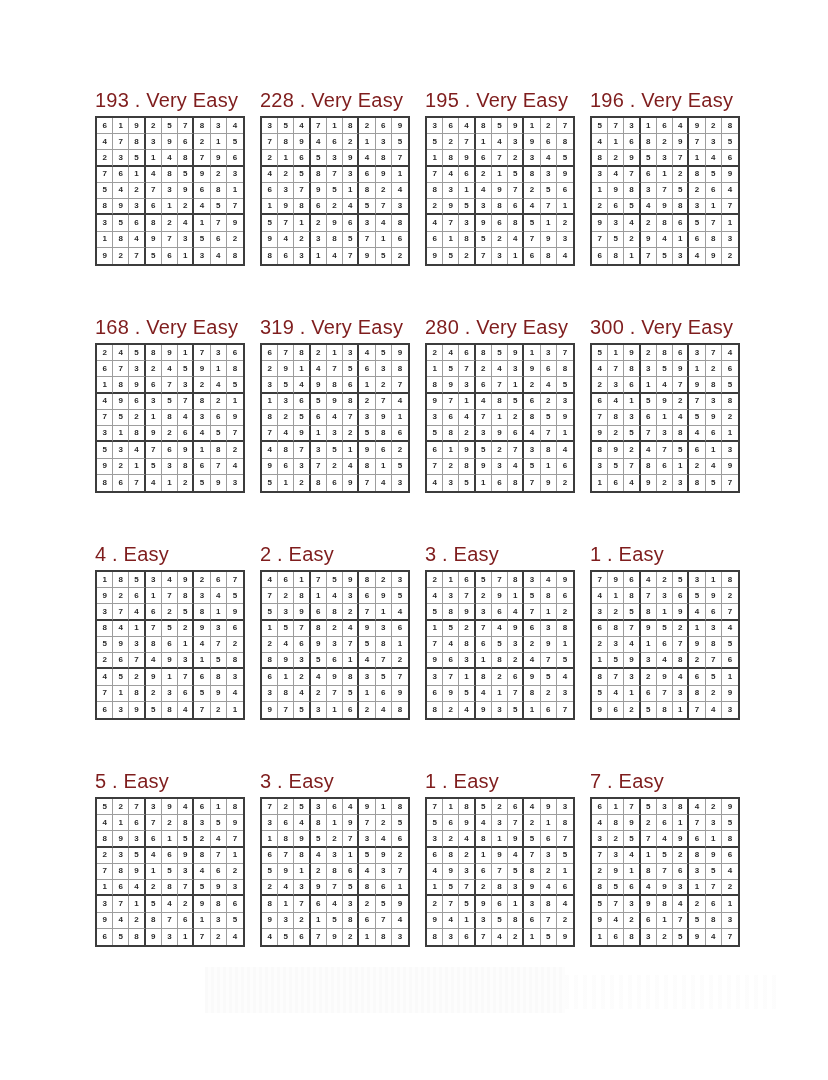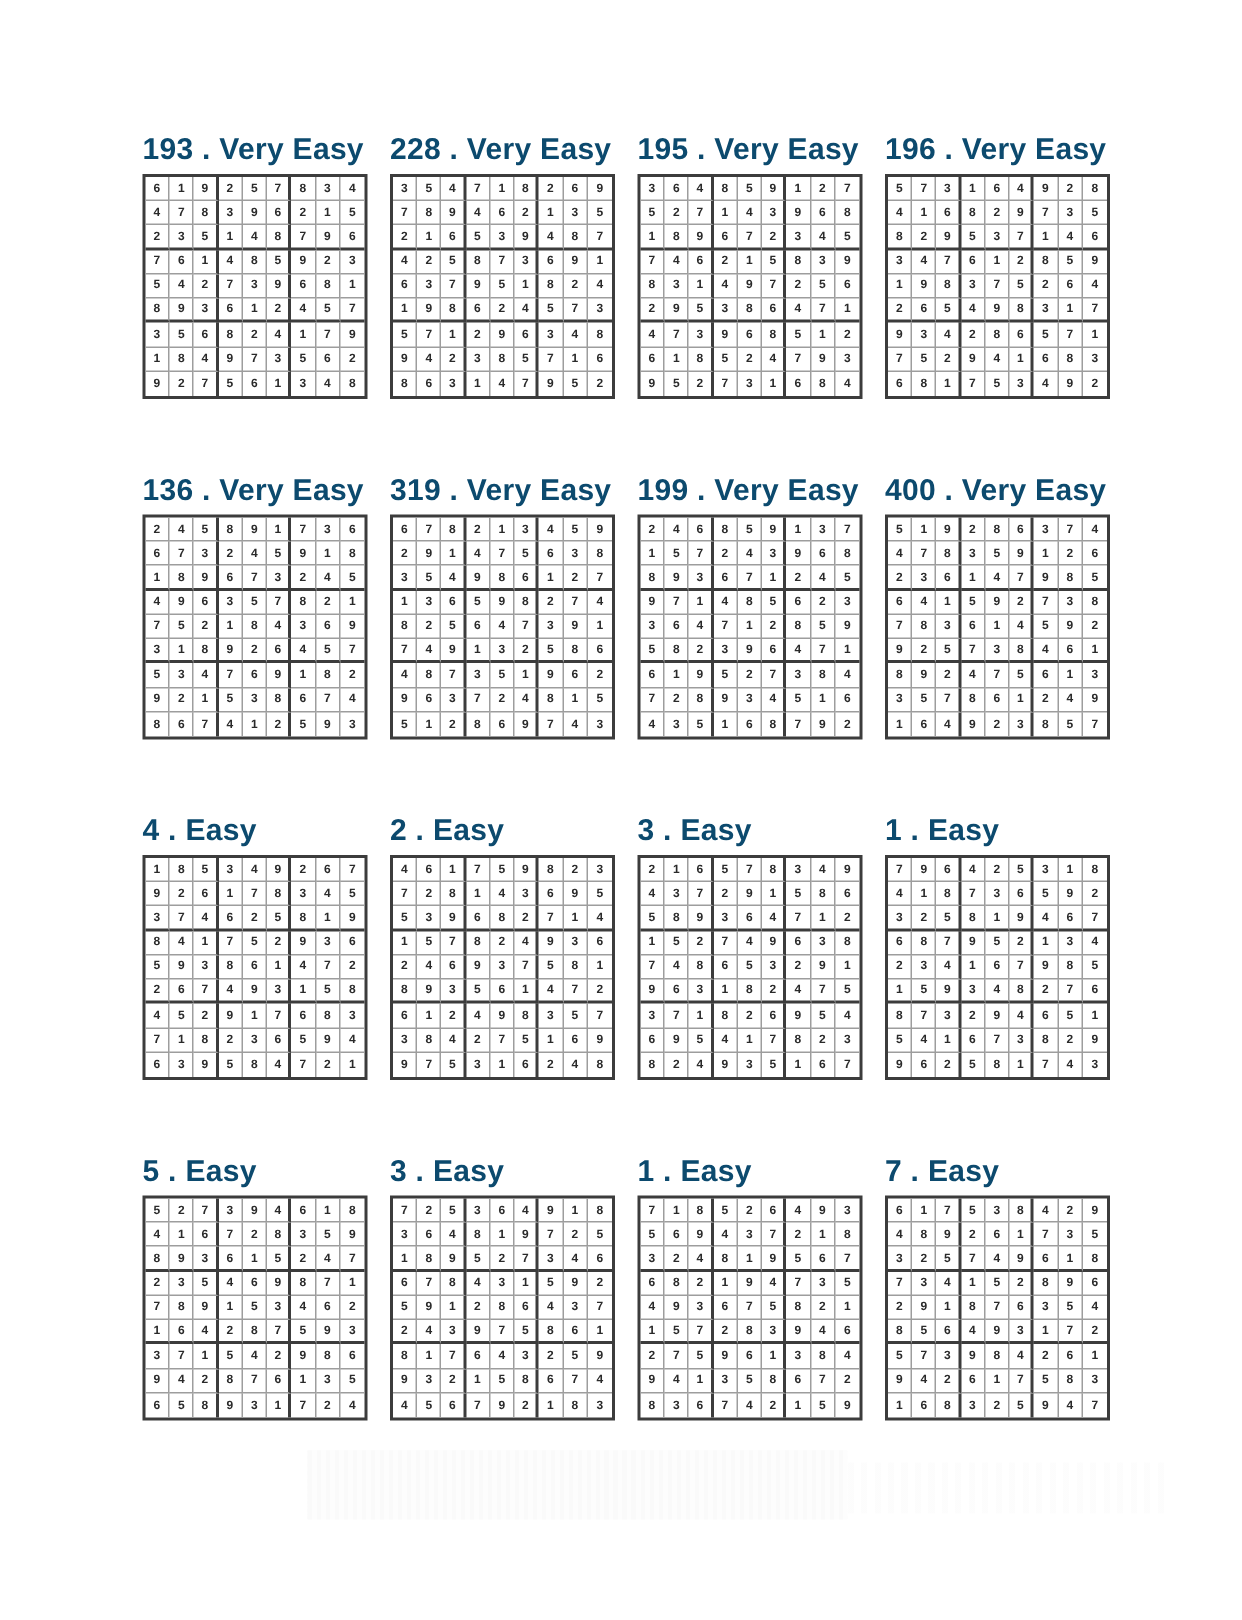"193 . Very Easy" .title { color: #0c4a6e -> #7f1d1d; font-weight: 700 -> 400 }
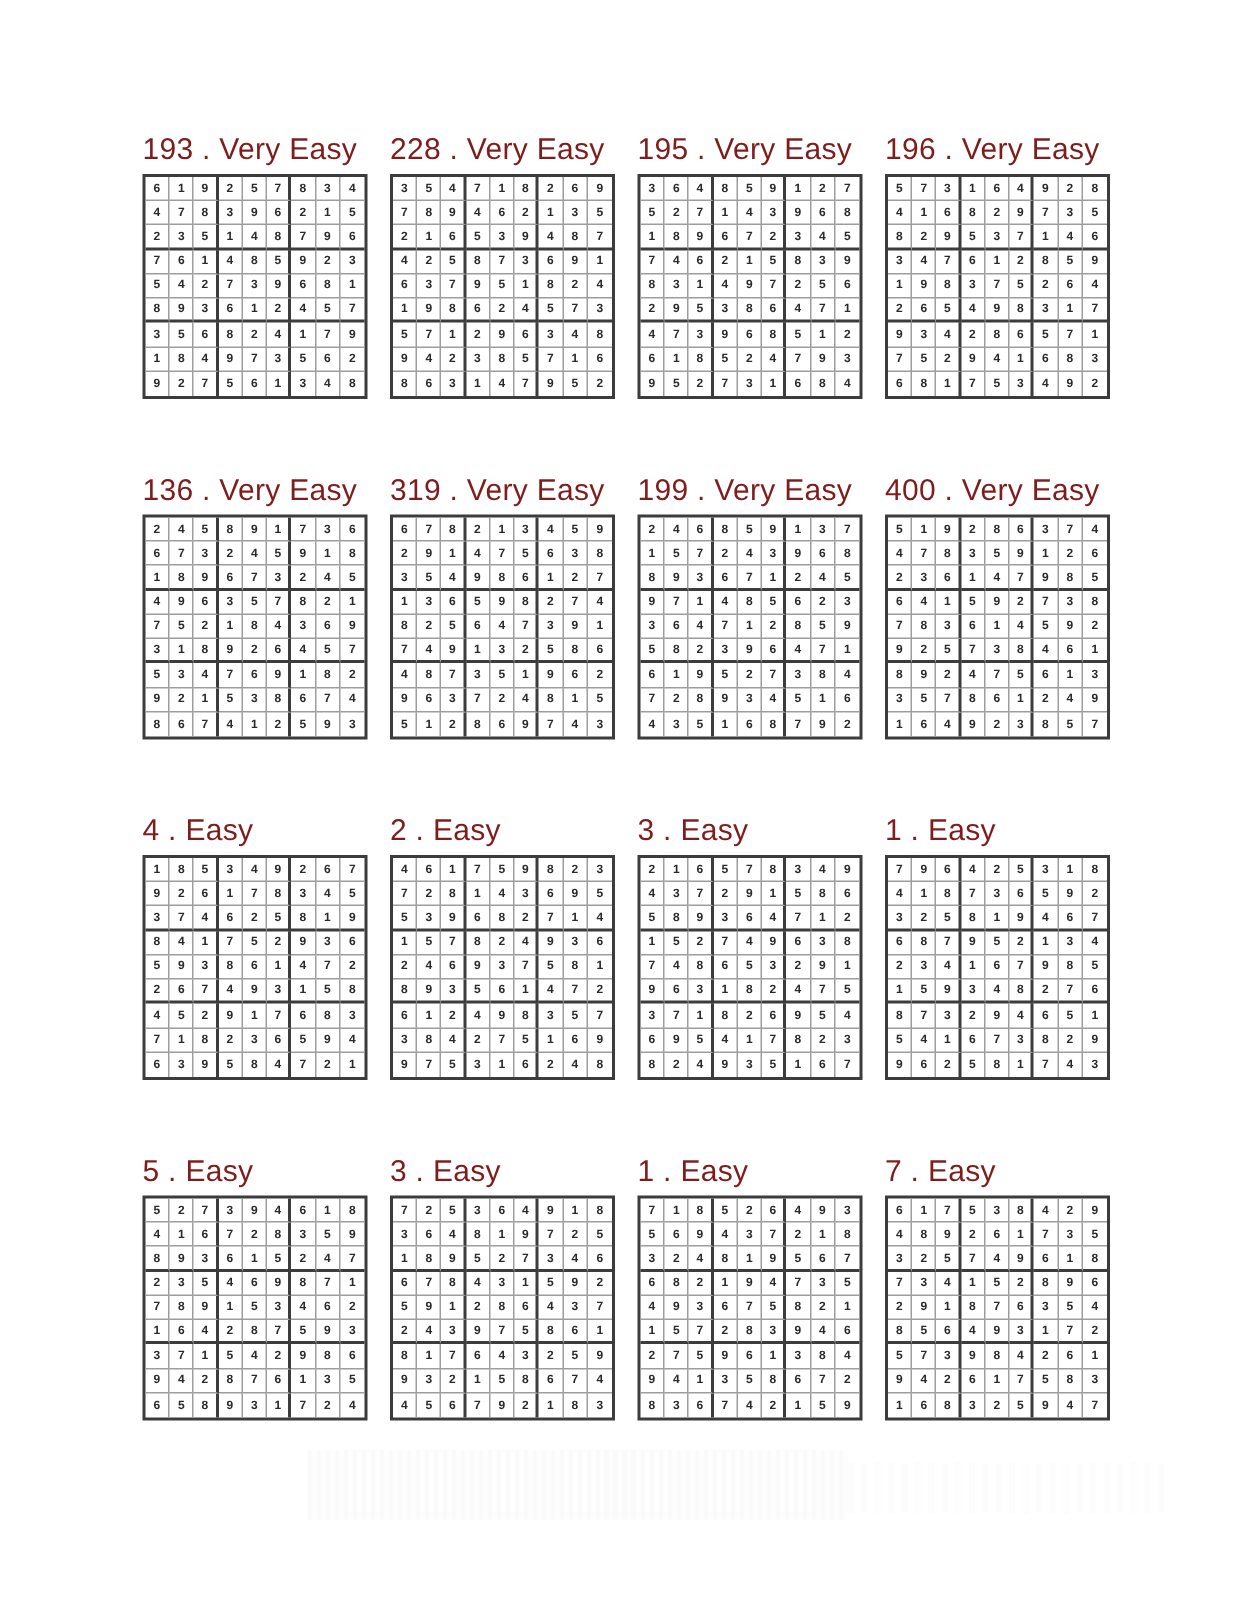"136 . Very Easy" h2.title { text: 136 -> 168 }
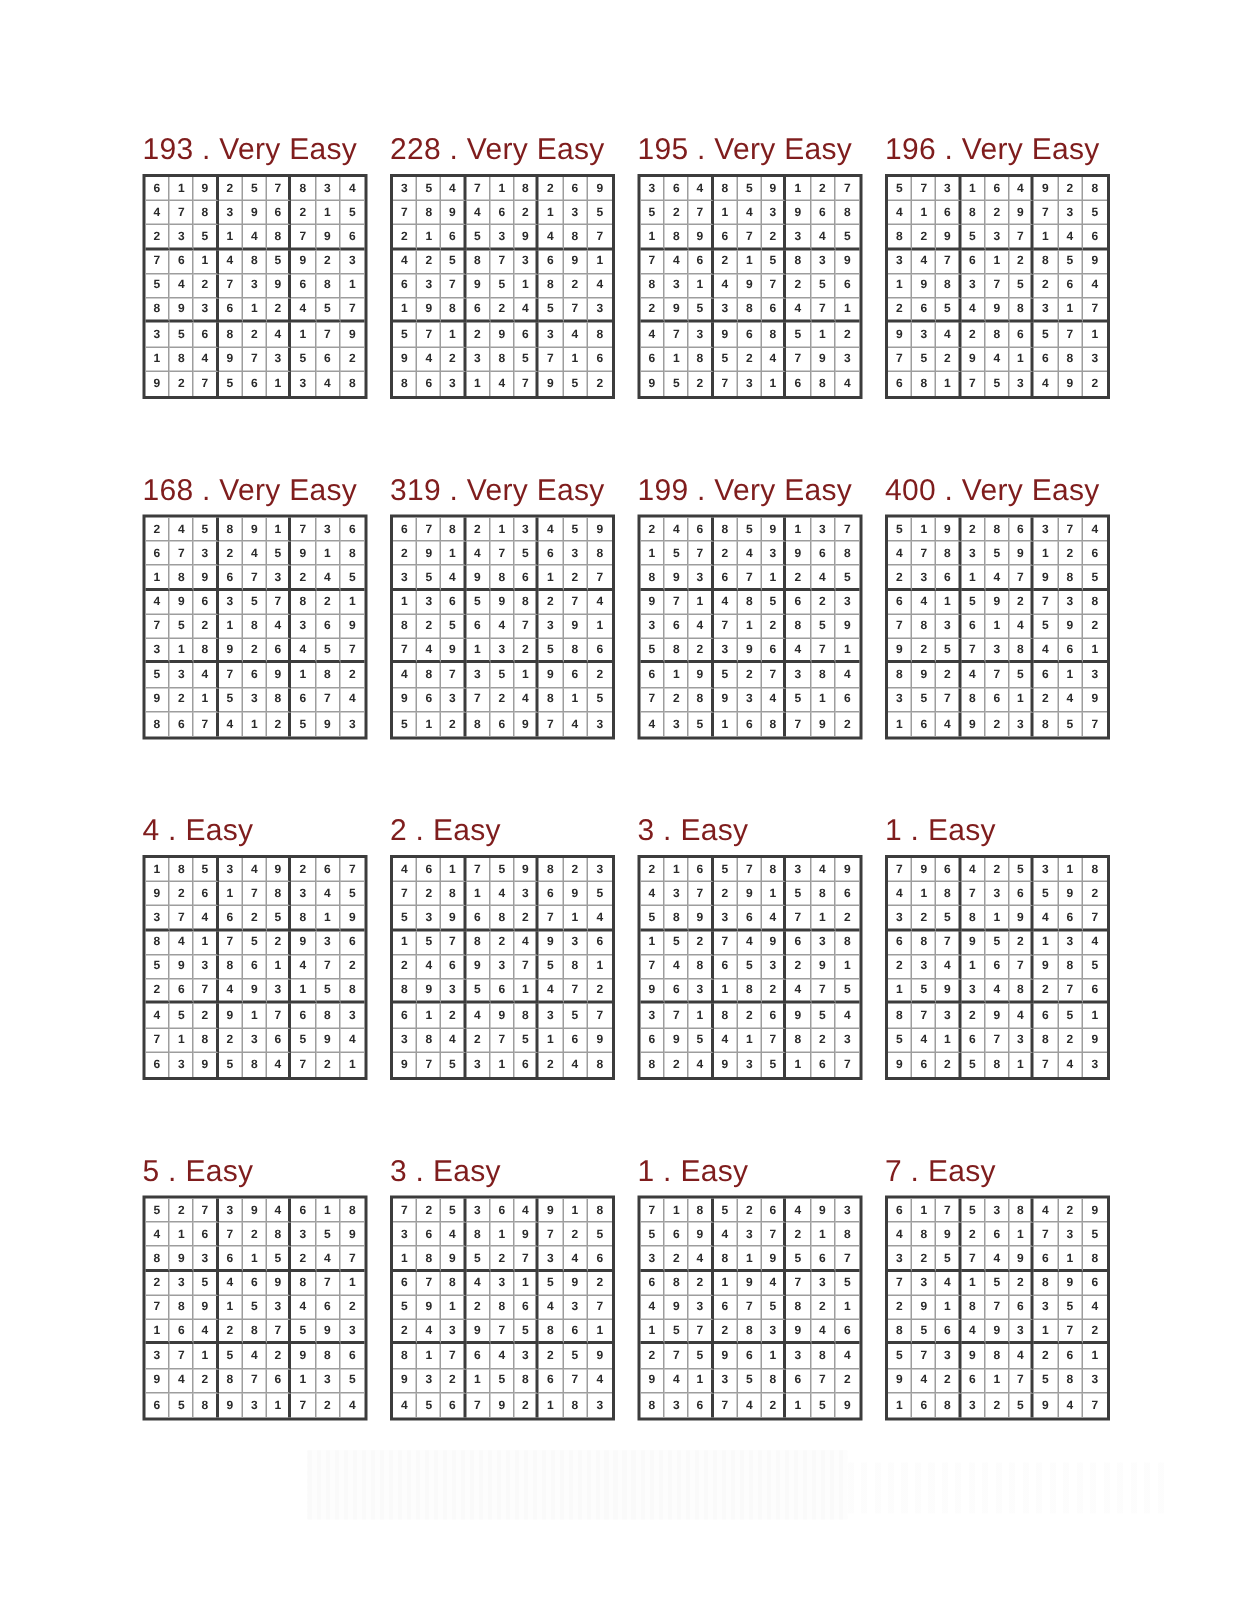"199 . Very Easy" h2.title { text: 199 -> 280 }
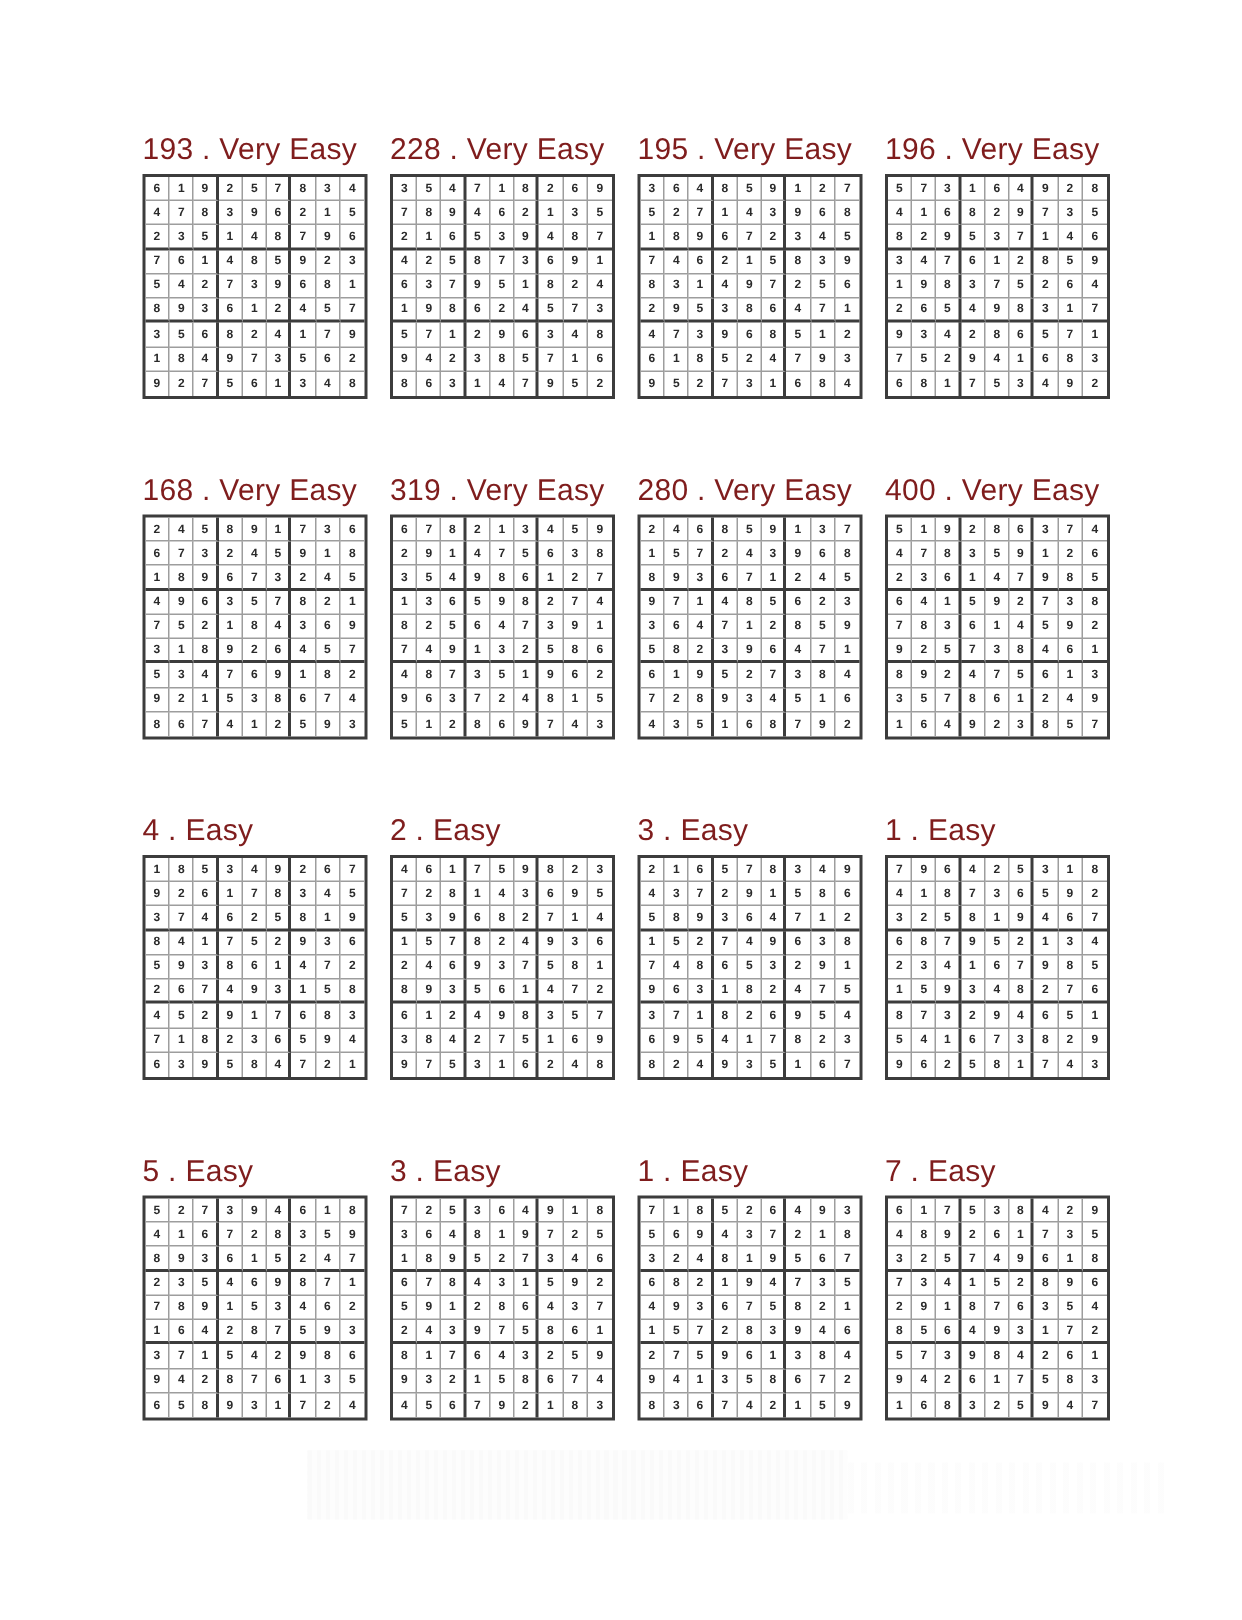"400 . Very Easy" h2.title { text: 400 -> 300 }
